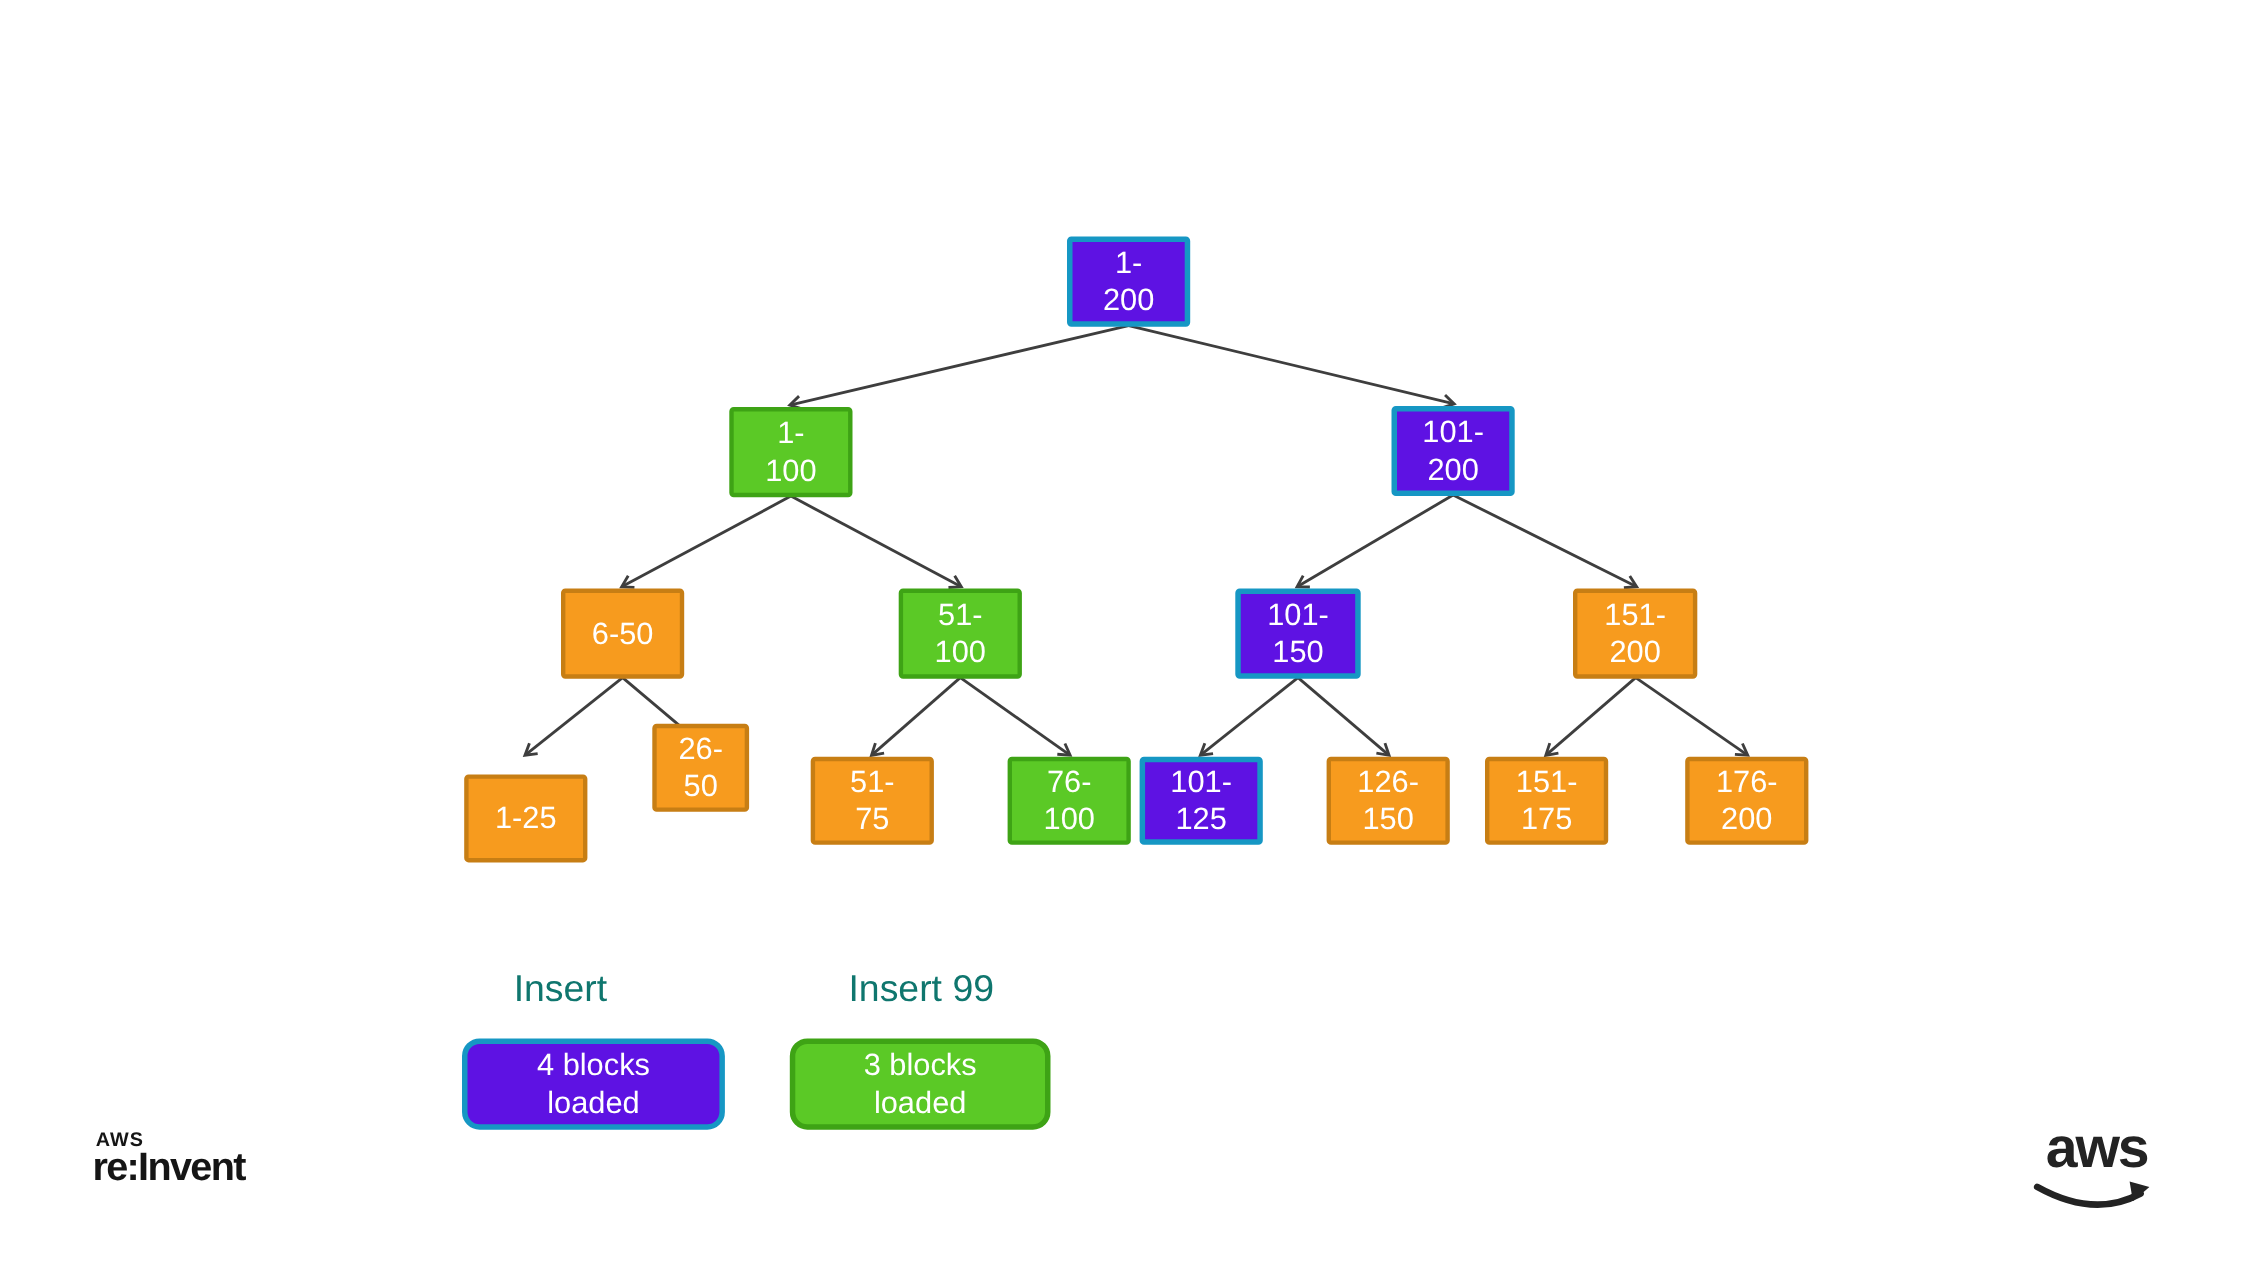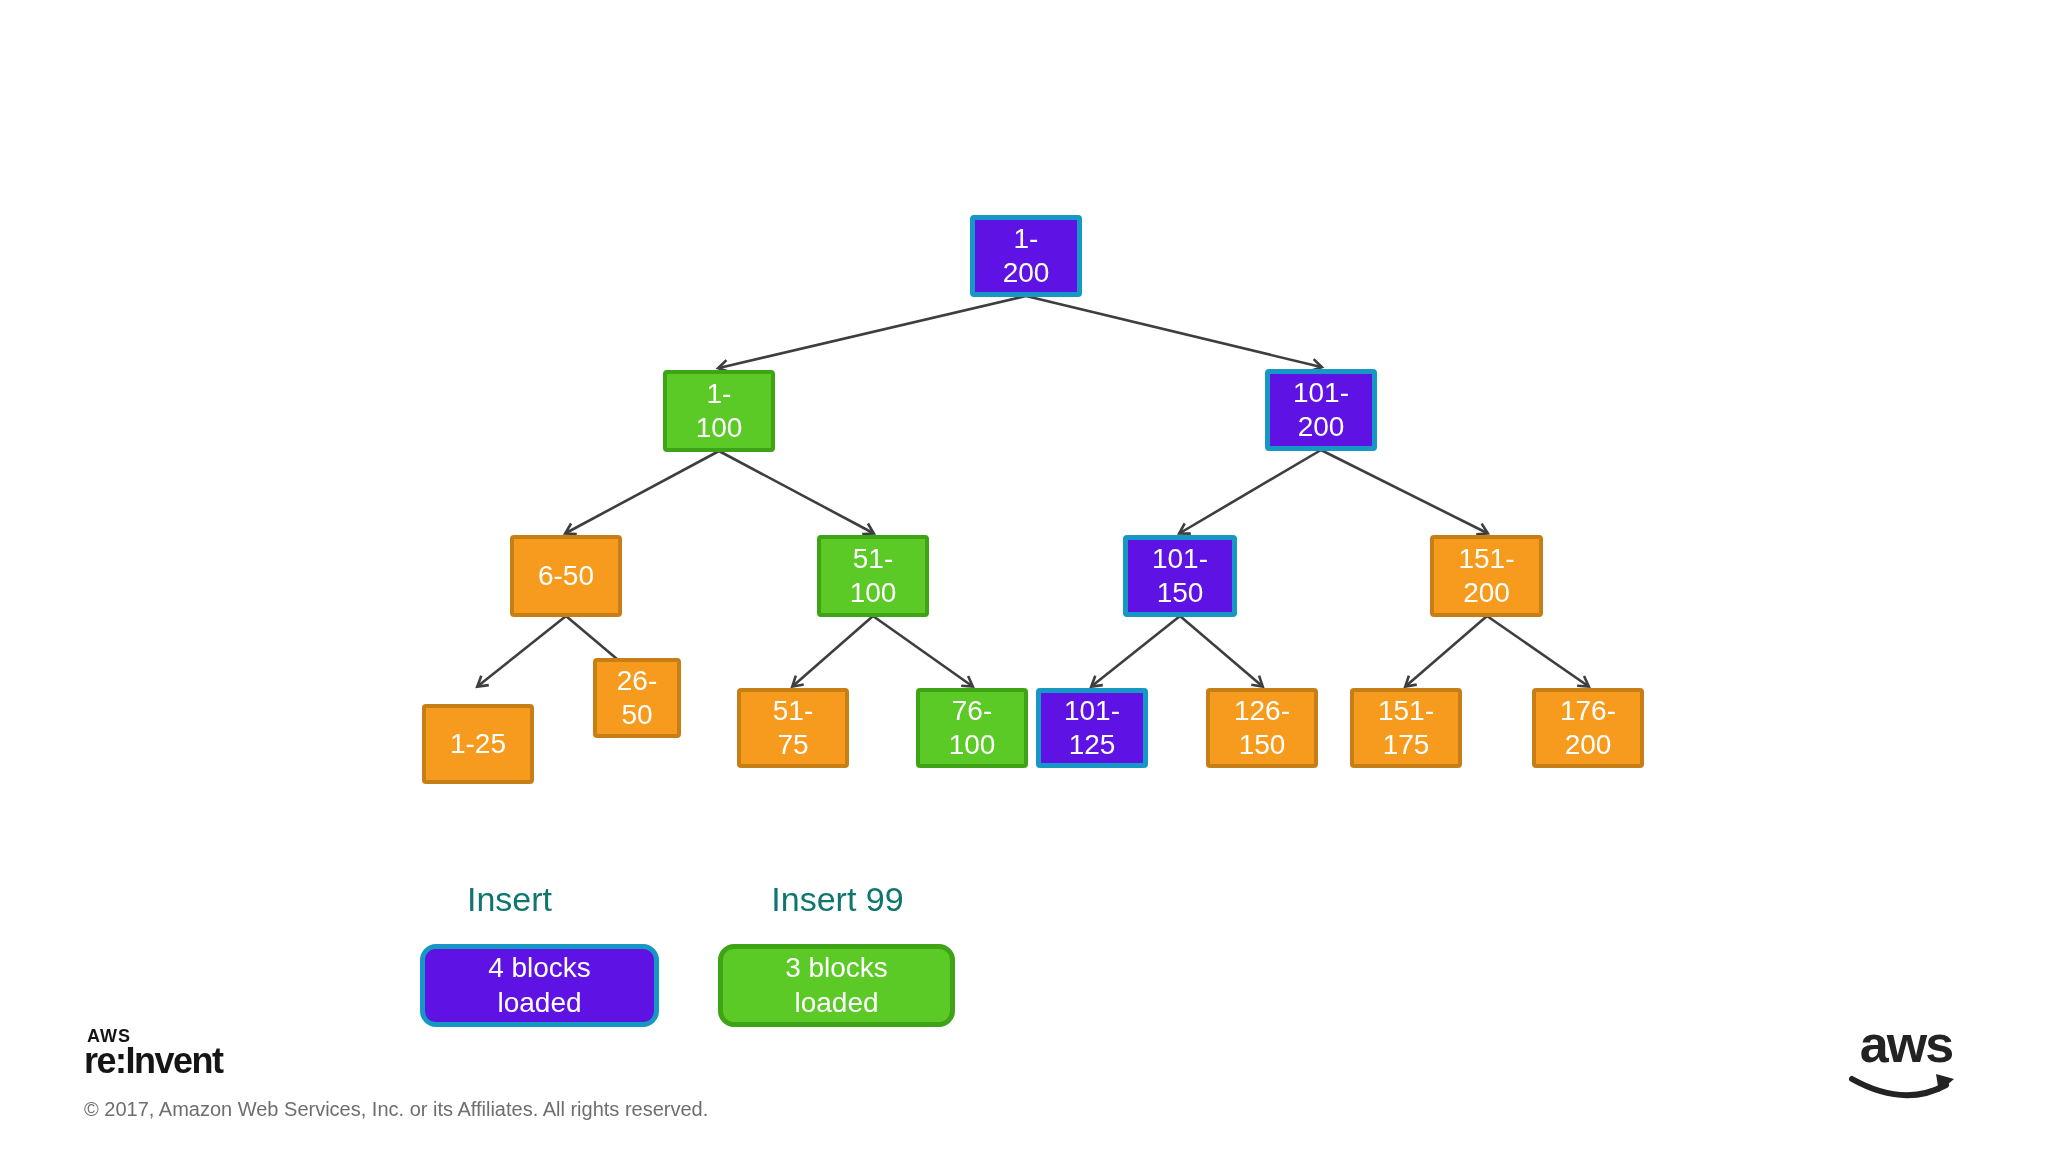"© 2017, Amazon Web Services," div.copyright { html: <div>© 2017, Amazon Web Services, Inc. or its Affiliates. All rights reserved.</div> -> none }
